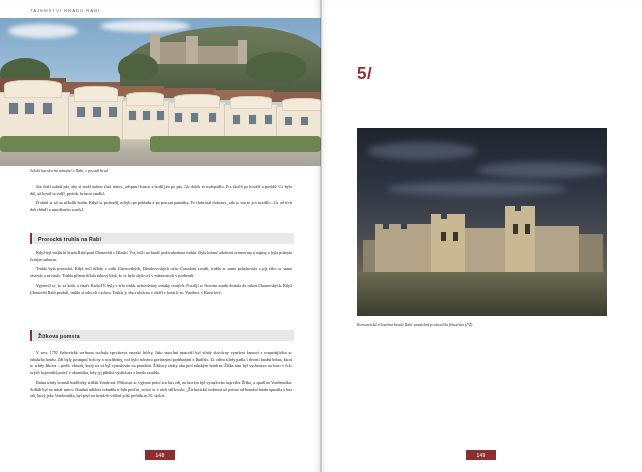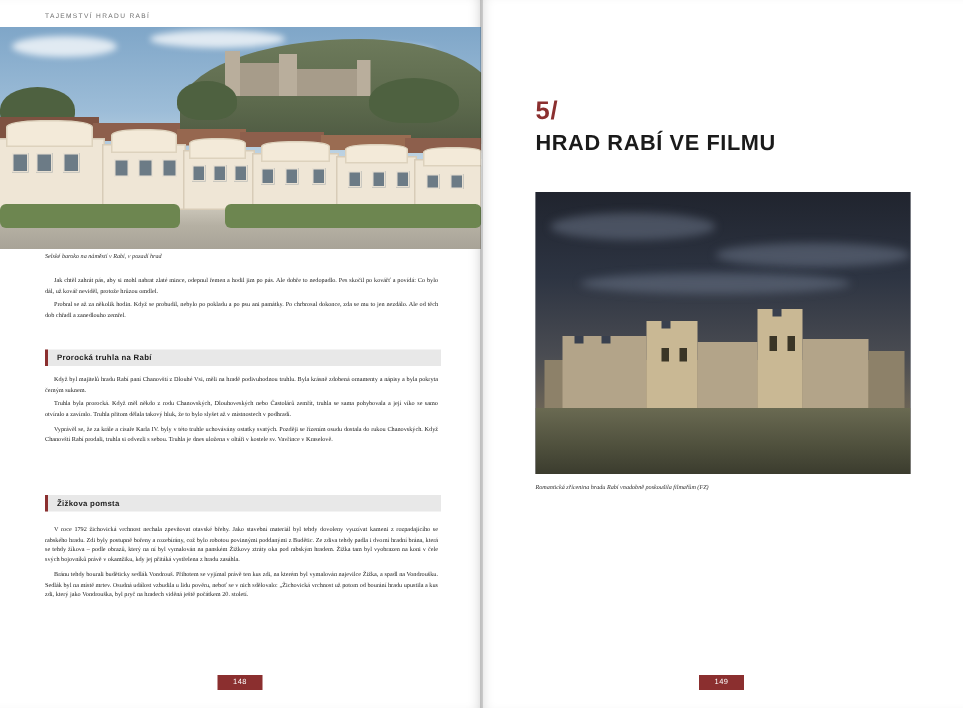"HRAD RABÍ VE FILMU" div.chapter-title { html: <div>HRAD RABÍ VE FILMU</div> -> none }
